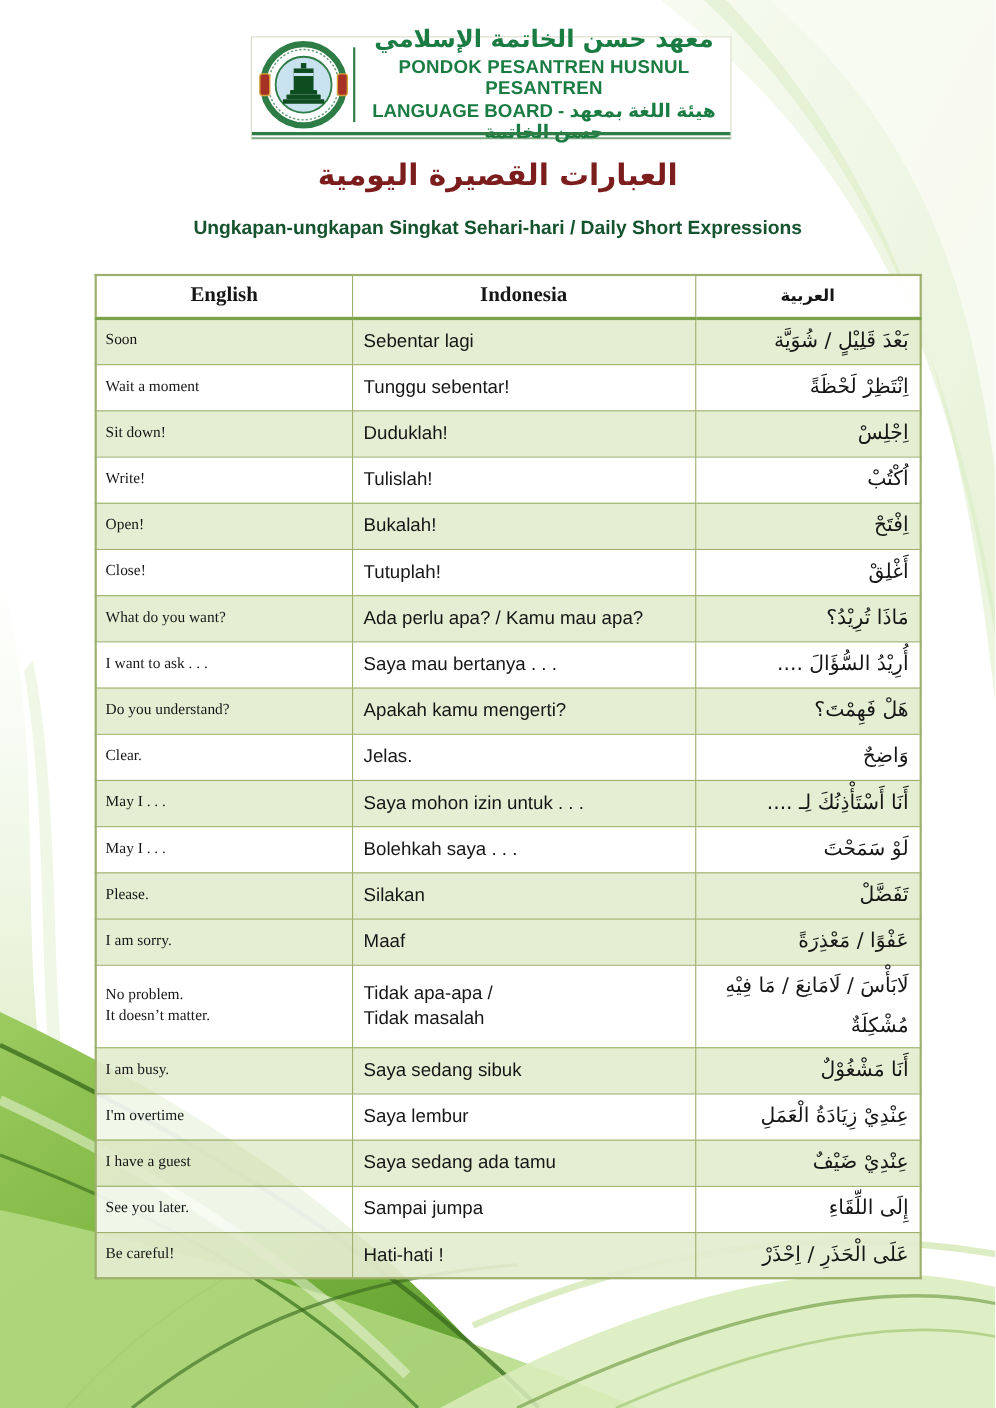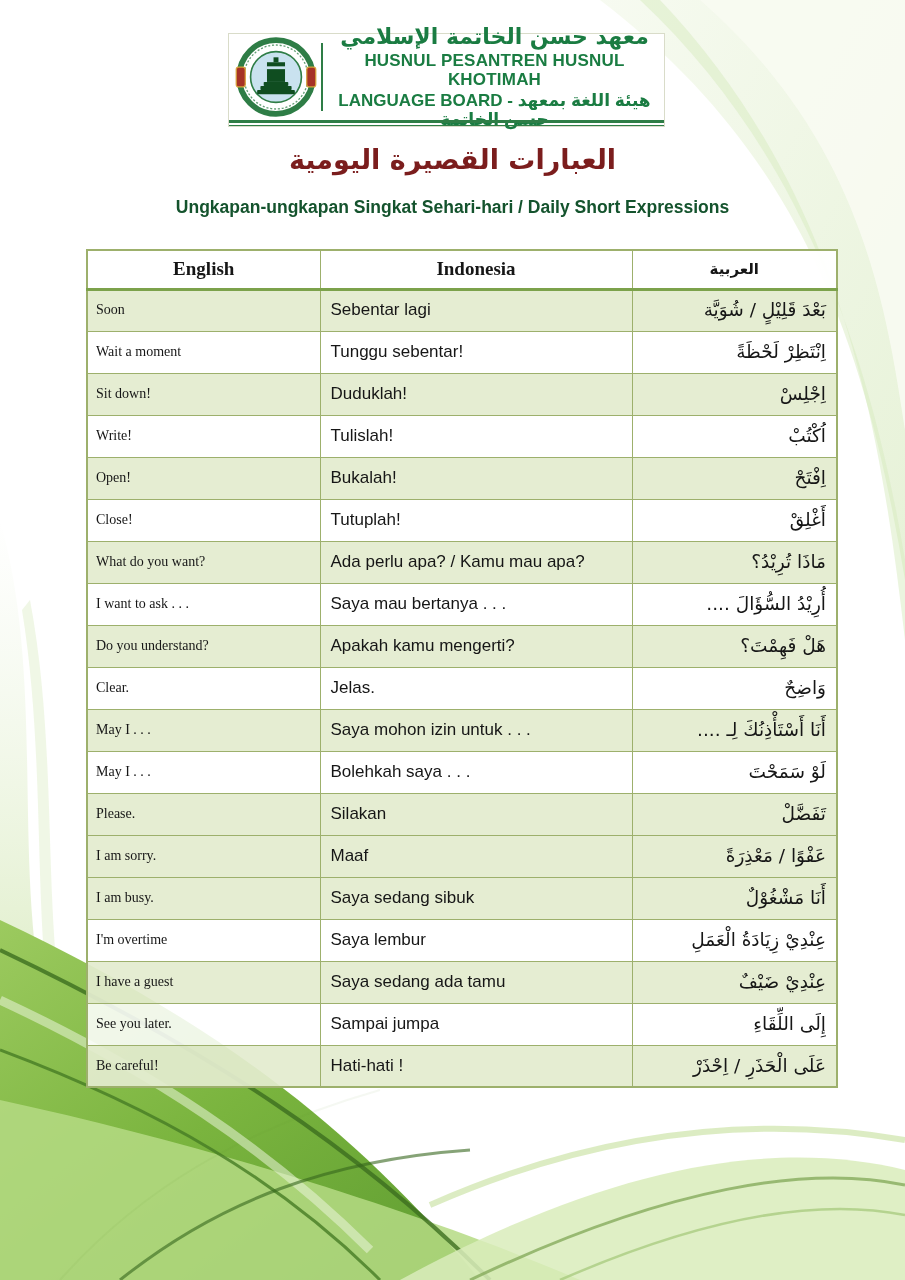"HUSNUL PESANTREN HUSNUL KHOTIMAH" div.logo-name { text: HUSNUL PESANTREN HUSNUL KHOTIMAH -> PONDOK PESANTREN HUSNUL PESANTREN }
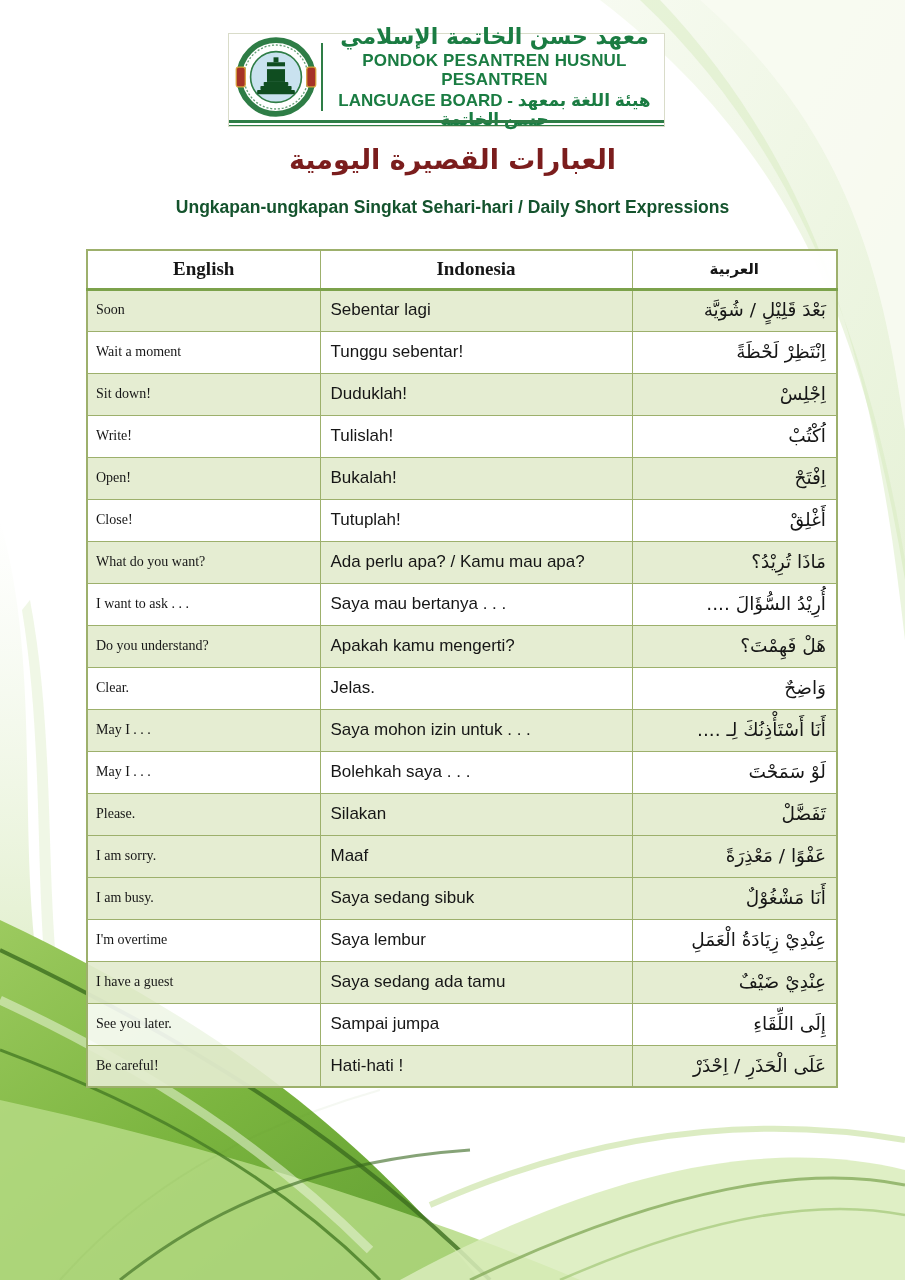"No problem." tr.plain { html: none -> <tr> <td>No problem. It doesn’t matter.</td> <td>Tidak apa-apa / Tidak masalah</td> <td>لَابَأْسَ / لَامَانِعَ / مَا فِيْهِ مُشْكِلَةٌ</td> </tr> }
